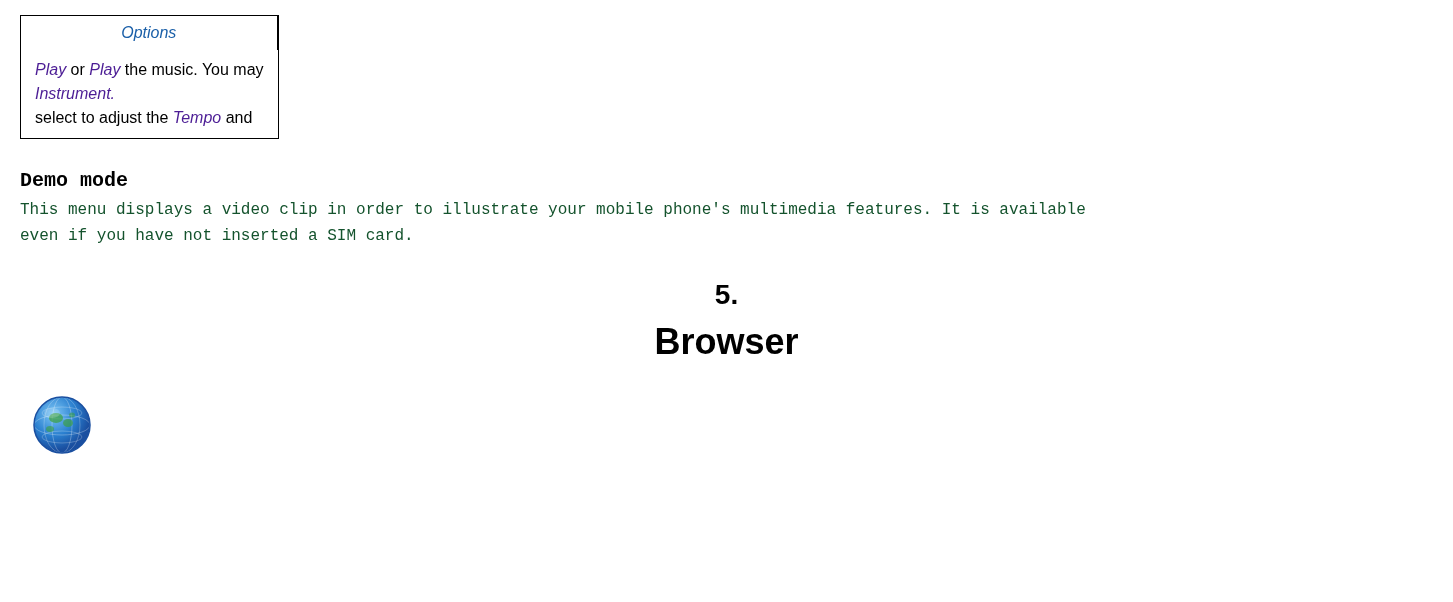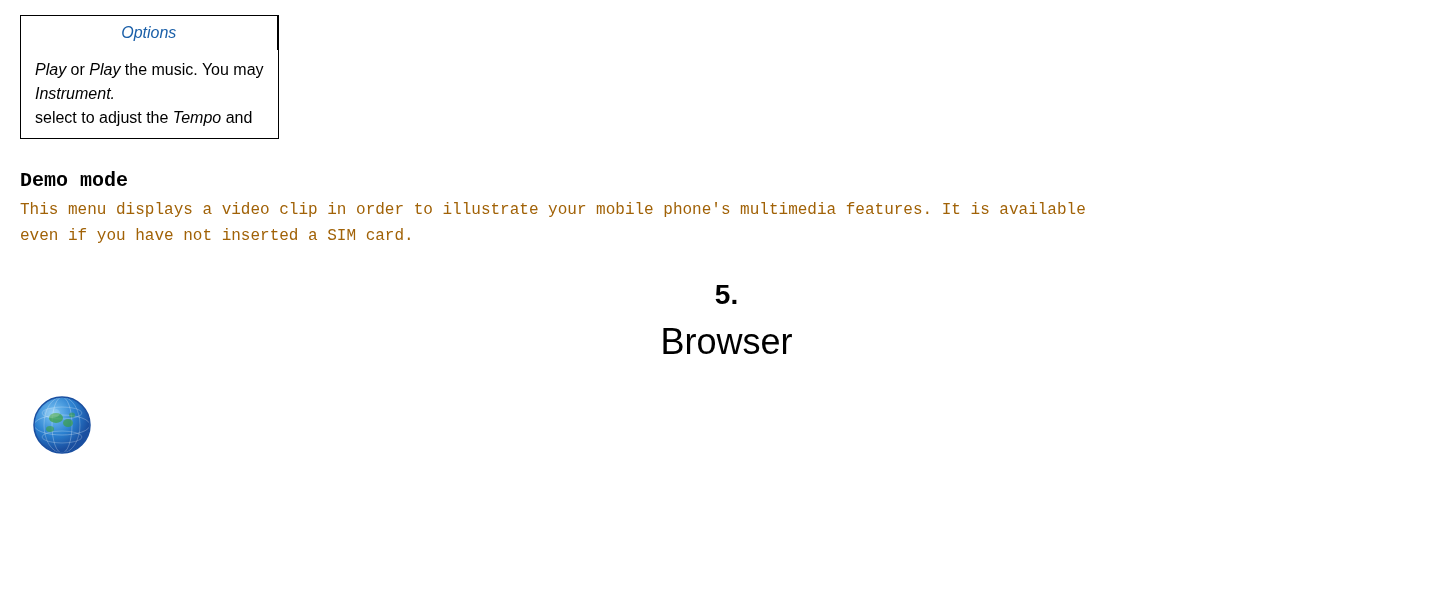"Play" .table-cell-content .link-blue { color: #000000 -> #4c1d95 }
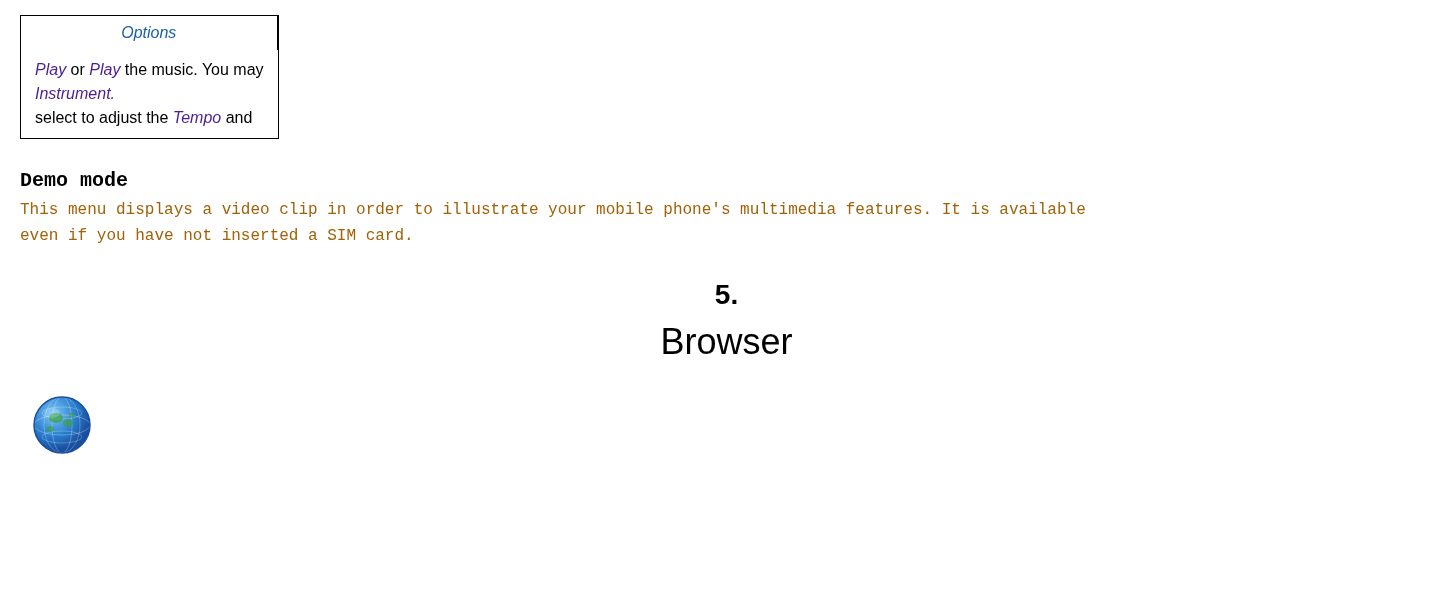"This menu displays a video" .demo-mode-text { color: #a16207 -> #14532d }
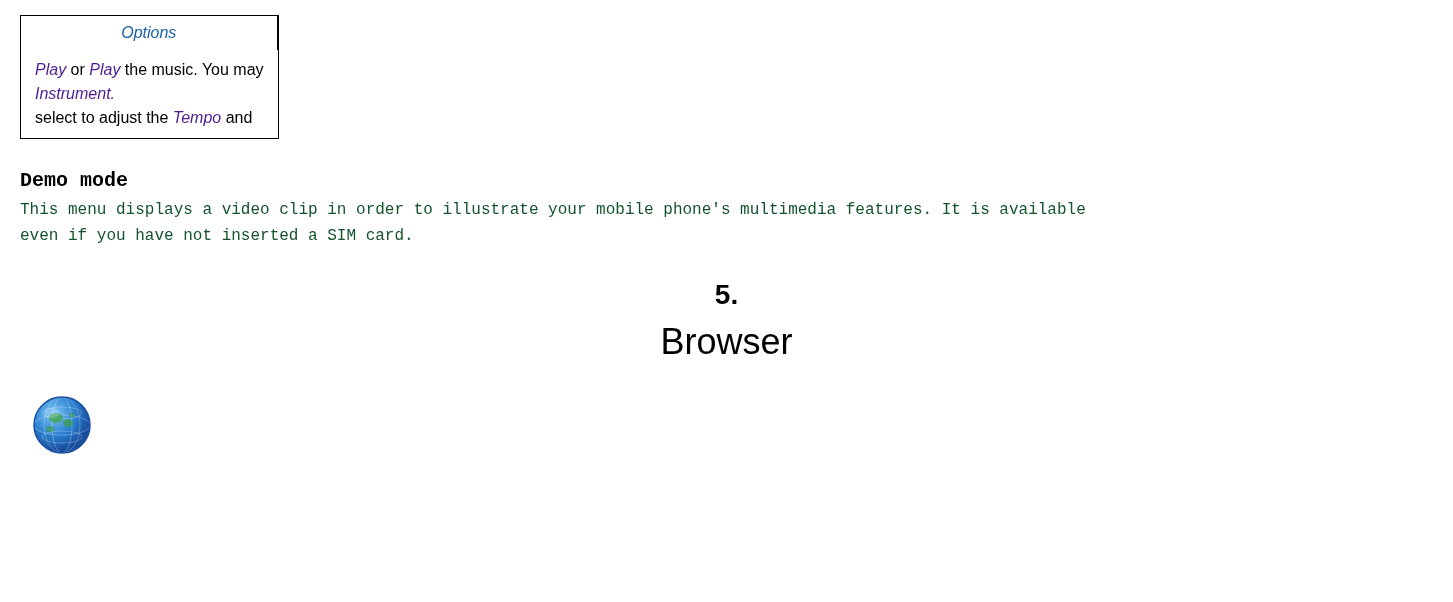"Browser" .browser-title { font-weight: normal -> bold }
